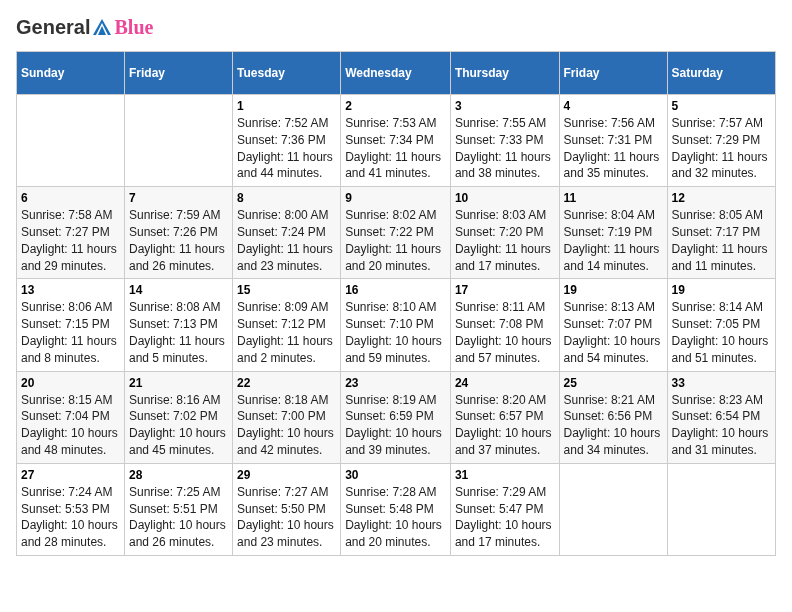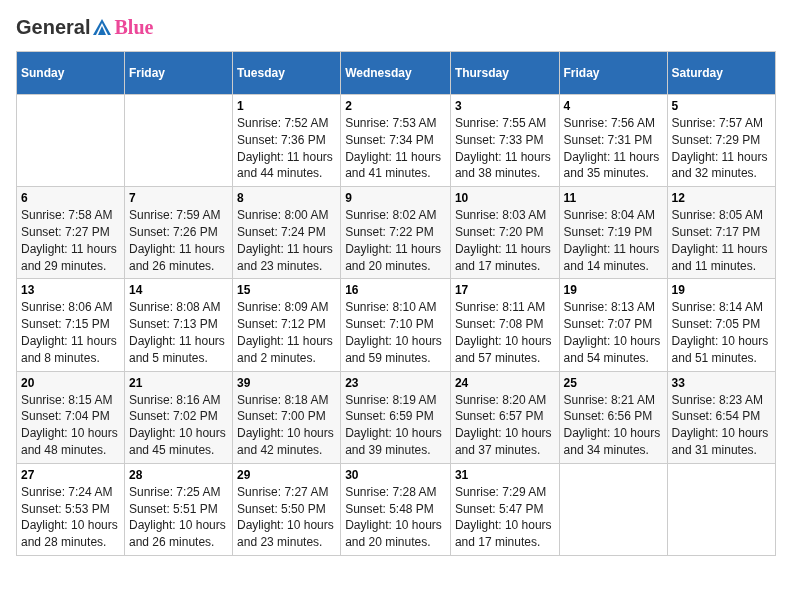"39" span.day-number { text: 39 -> 22 }
